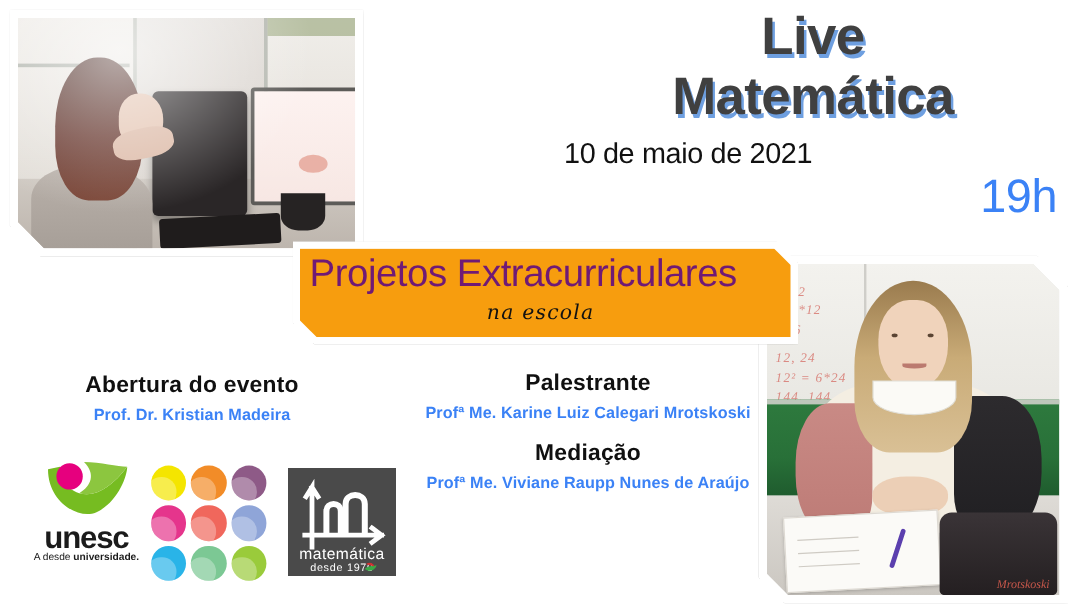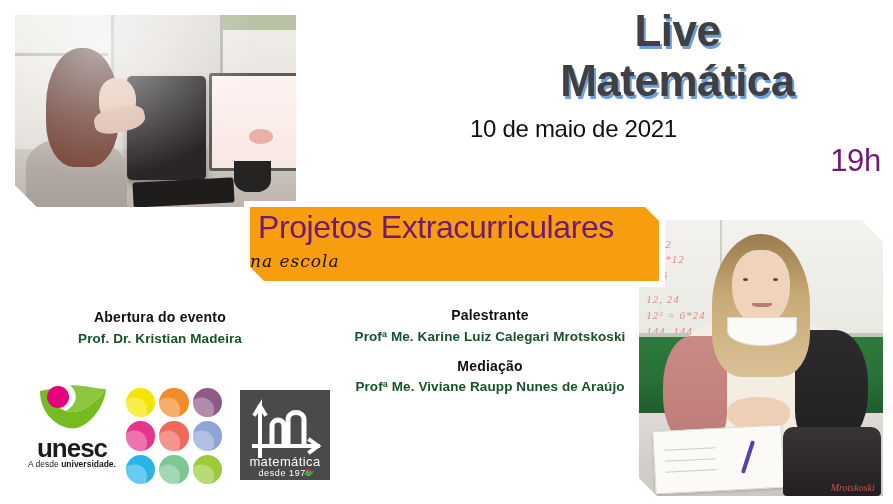"19h" #time-line { color: #701a75 -> #3b82f6; font-size: 31px -> 39px }
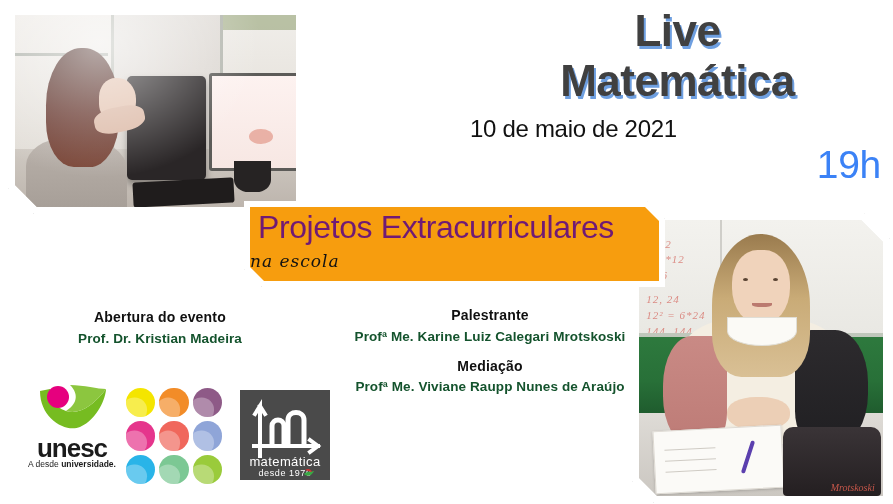"na escola" #banner-sub { text-align: none -> center }
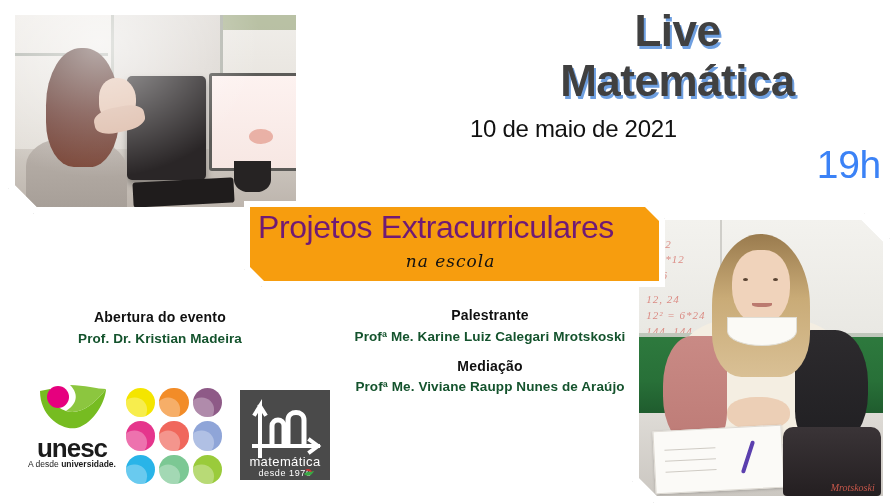"Abertura do evento" .credit-role { font-size: 14px -> 19px }
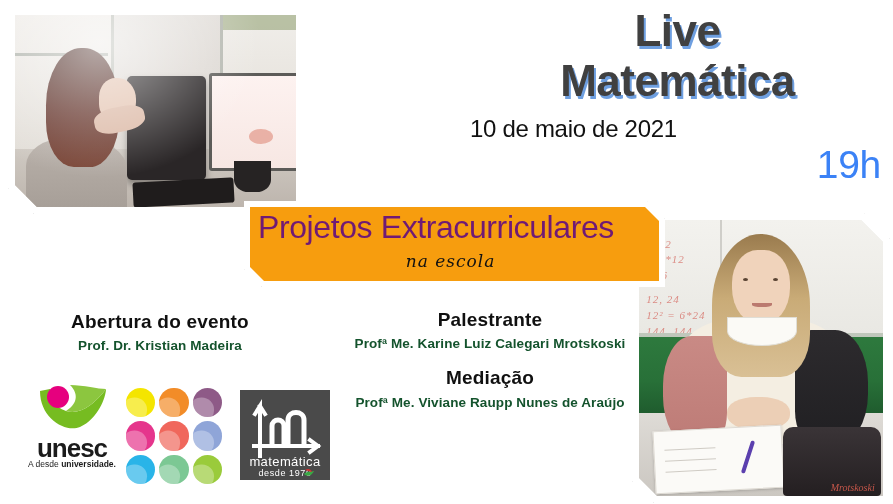"Prof. Dr. Kristian Madeira" .credit-name { color: #14532d -> #3b82f6 }
